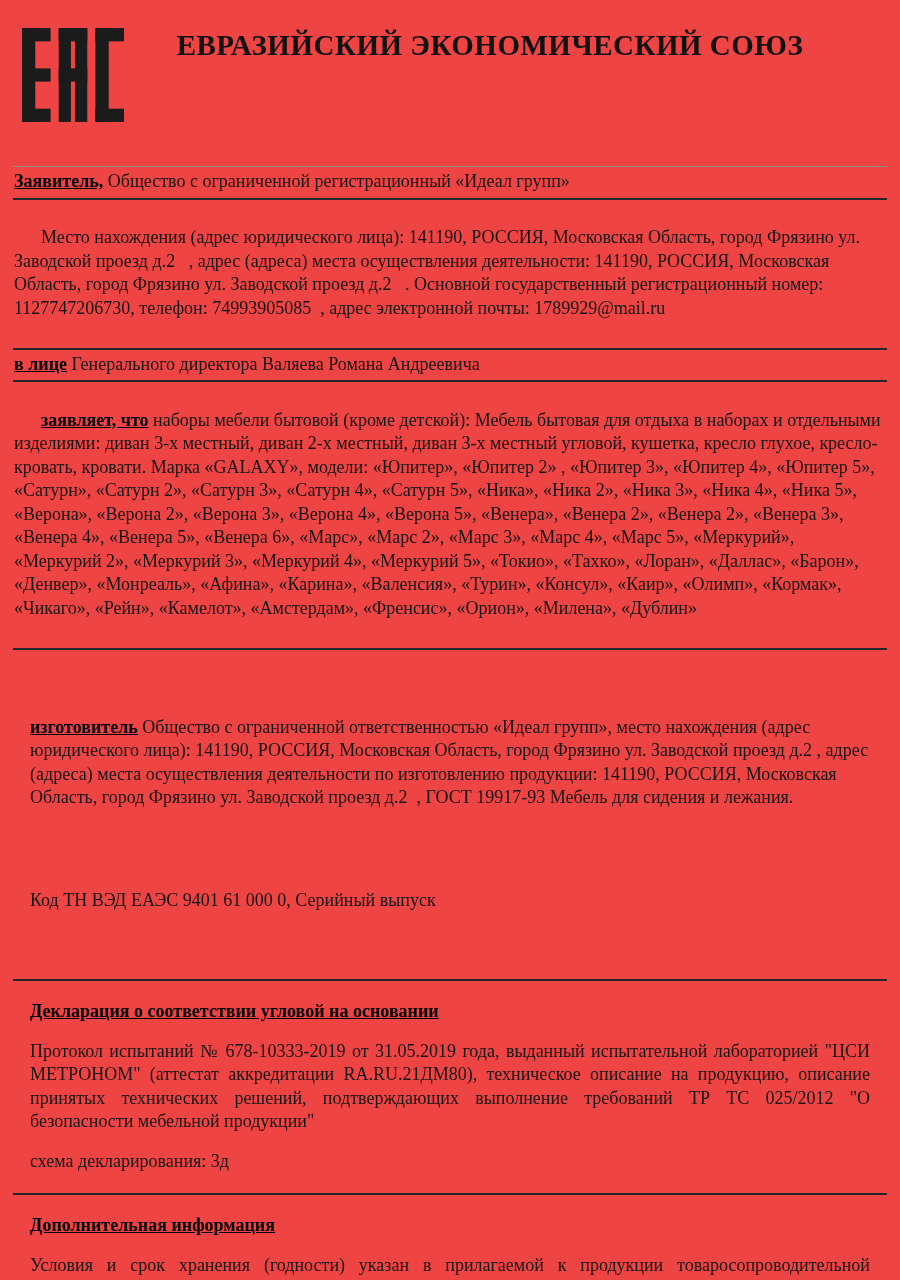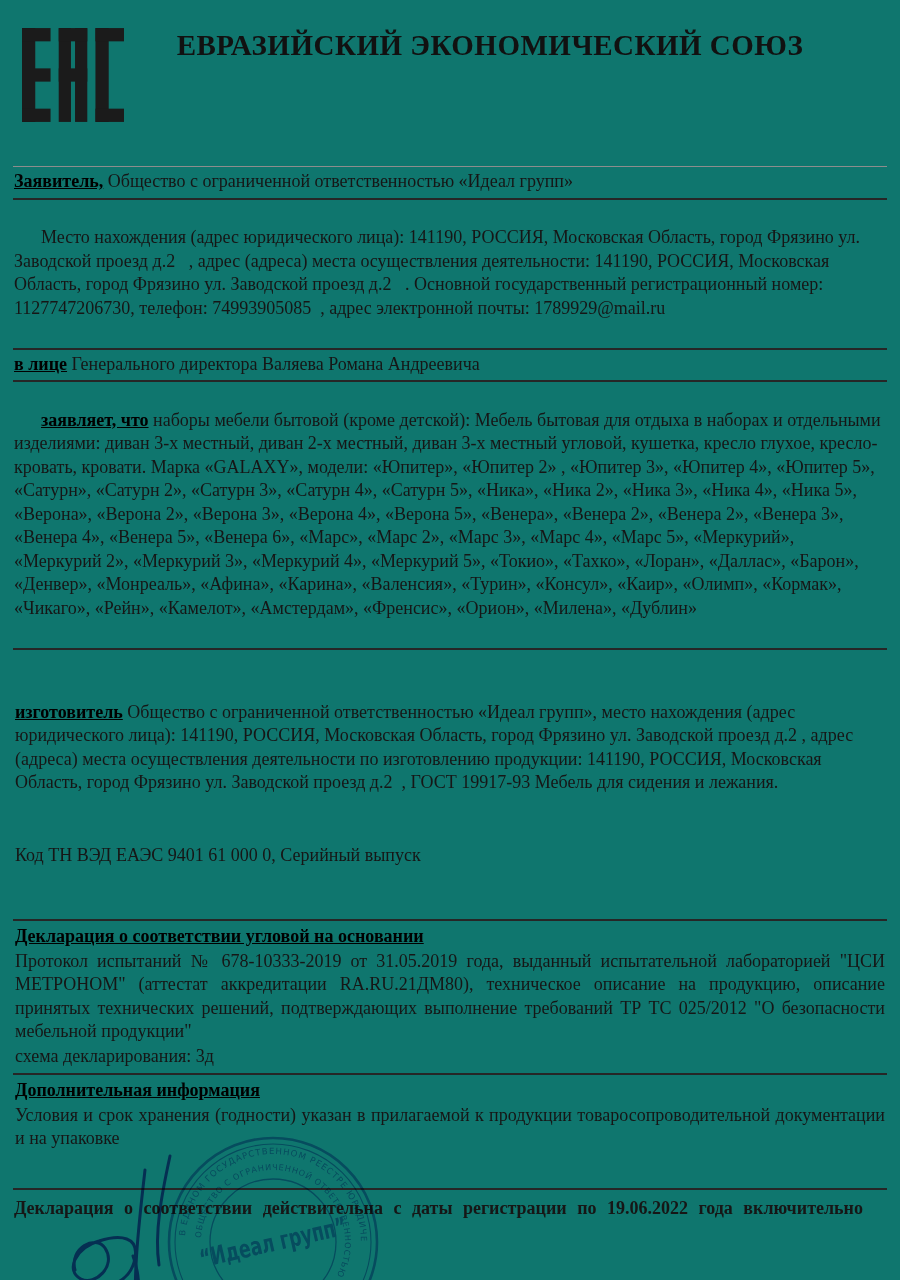"ЕВРАЗИЙСКИЙ ЭКОНОМИЧЕСКИЙ СОЮЗ" .page { background: #0f766e -> #ef4444 }
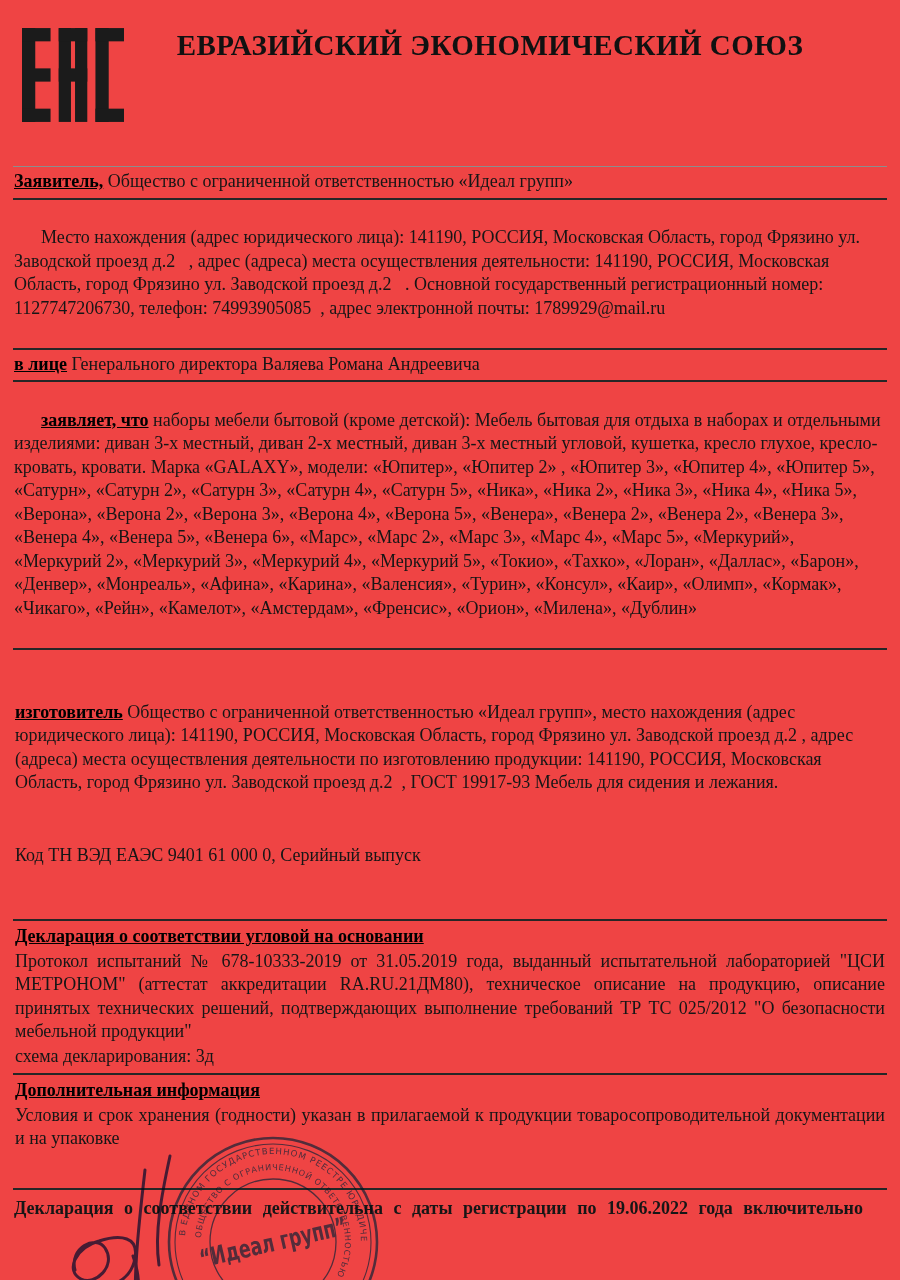"Общество с ограниченной ответственностью «Идеал групп»" span { text: ответственностью -> регистрационный }
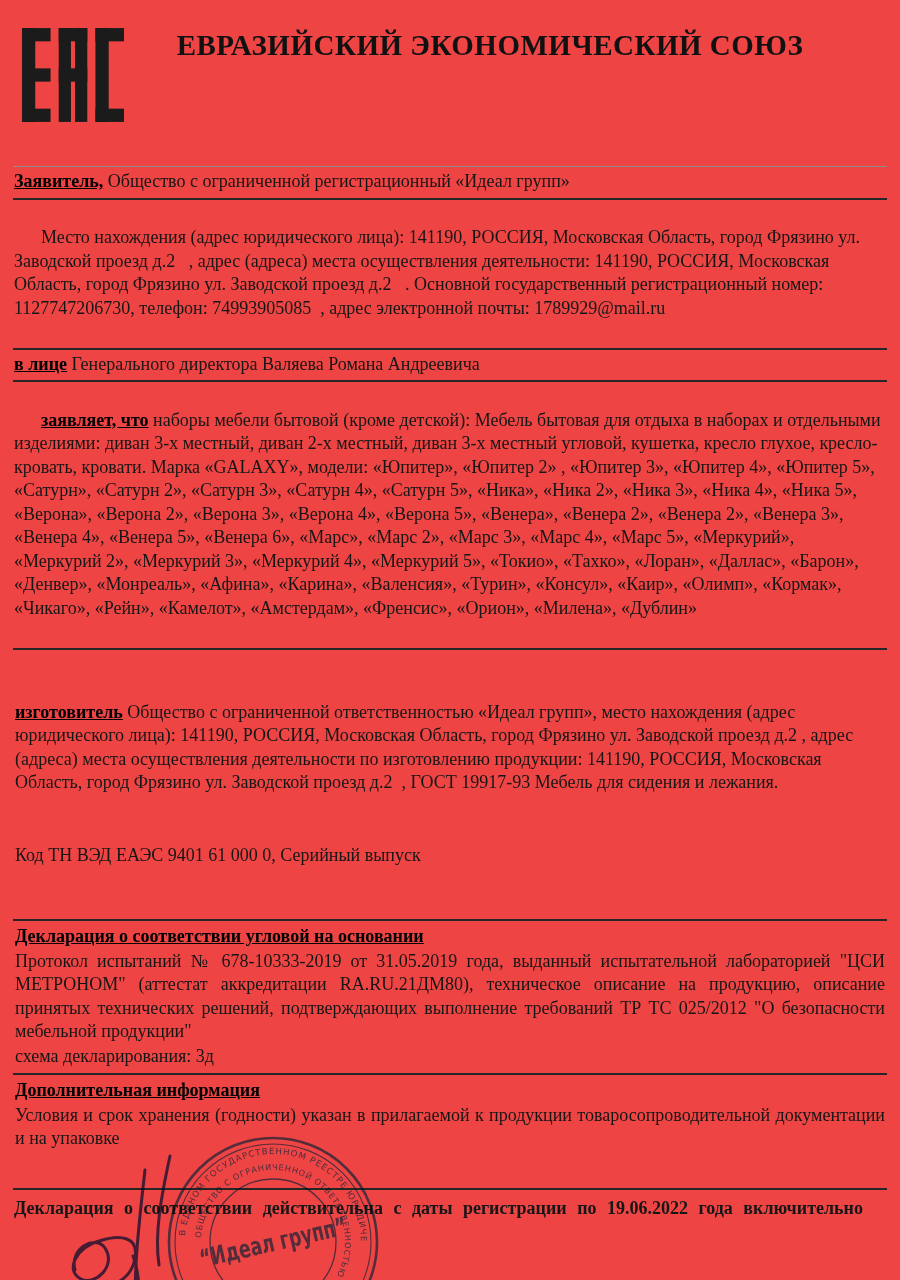"изготовитель Общество с ограниченной" .para { margin: 1px -> 16px }
